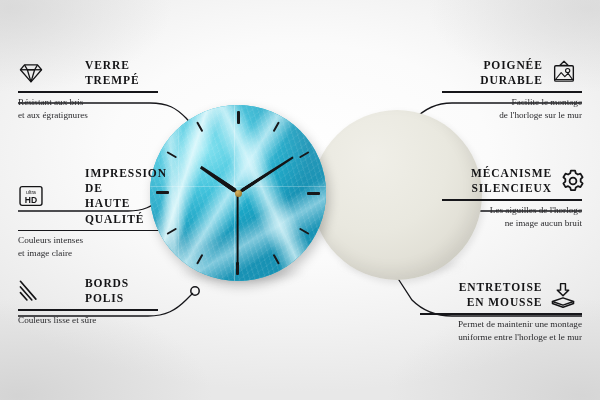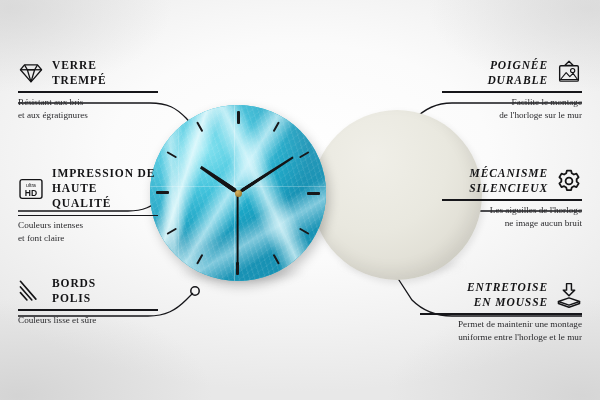"VERRE" .c-title { margin-left: none -> 33px }
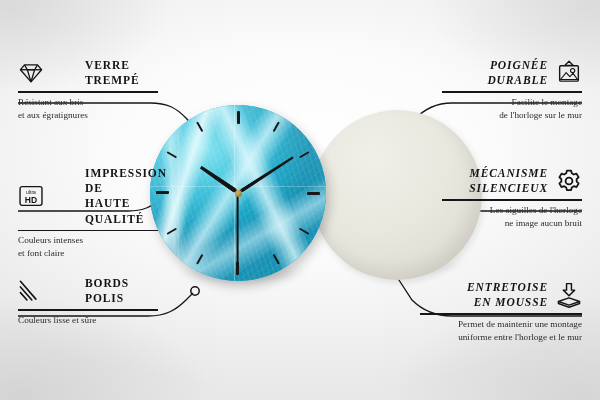"POIGNÉE" .c-head.right { font-style: italic -> none; justify-content: flex-end -> center }
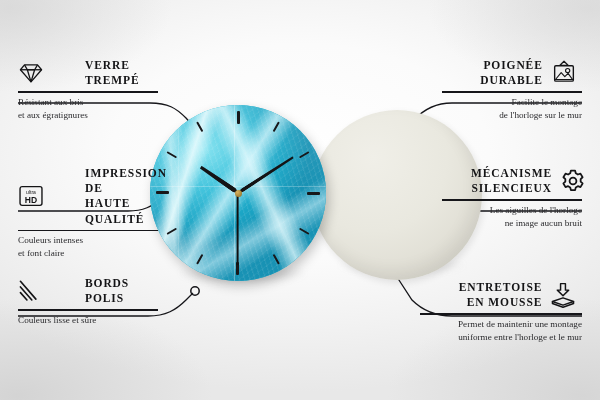"et font claire" div { text: font -> image }
